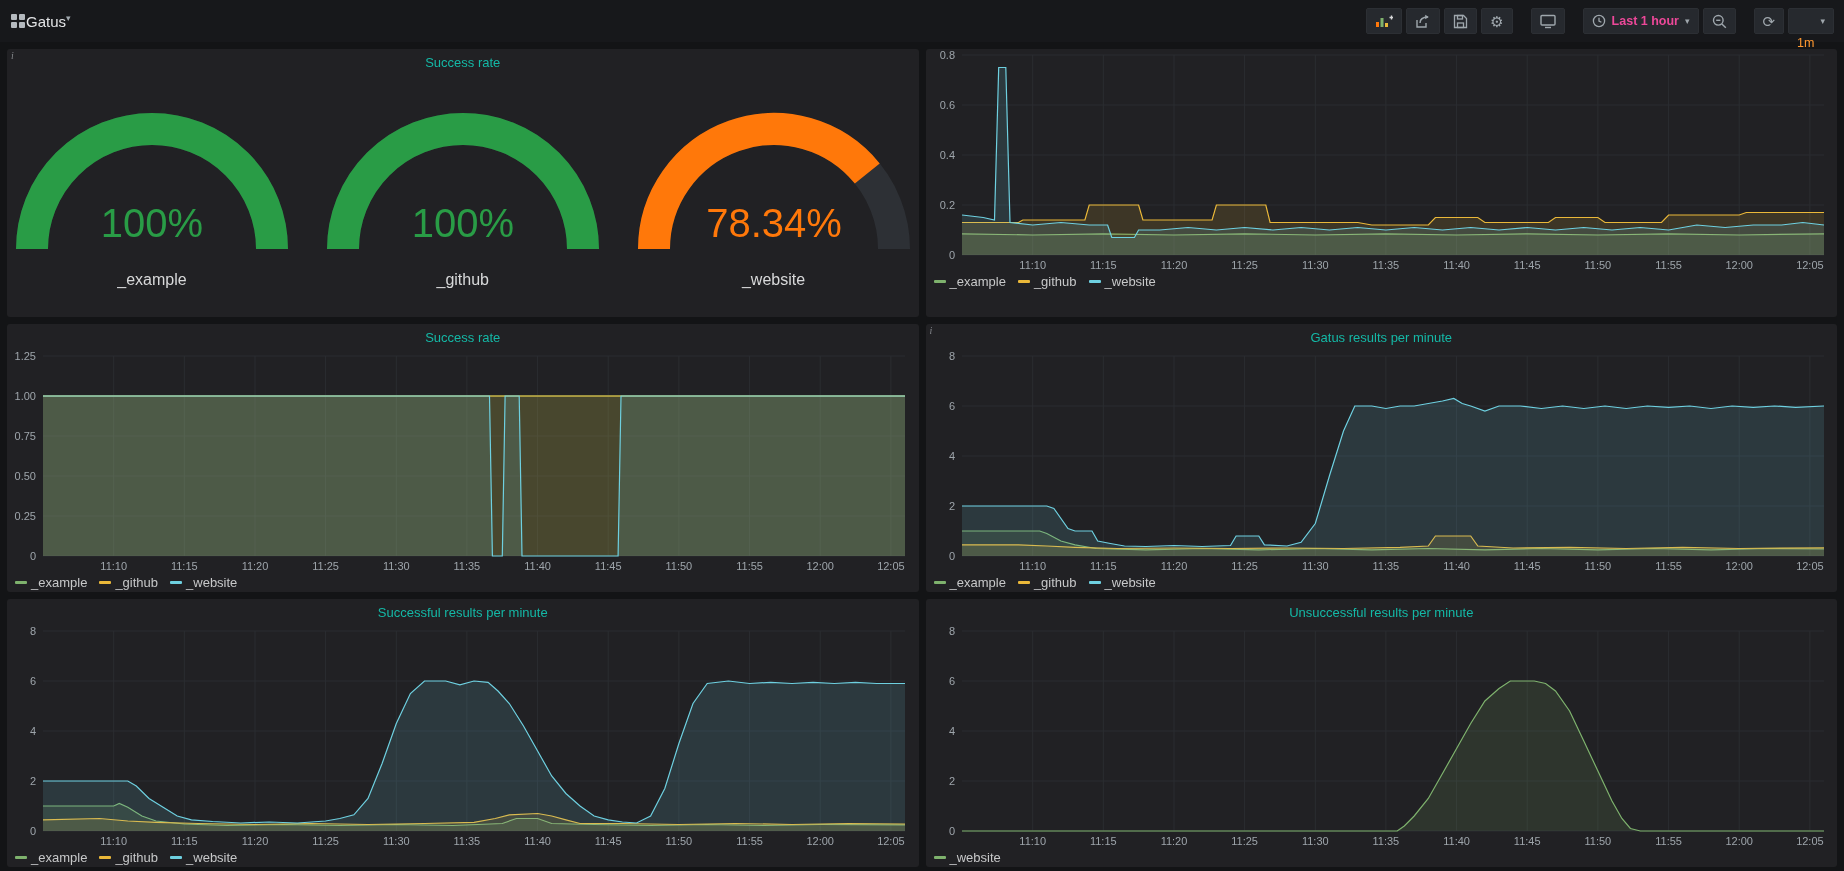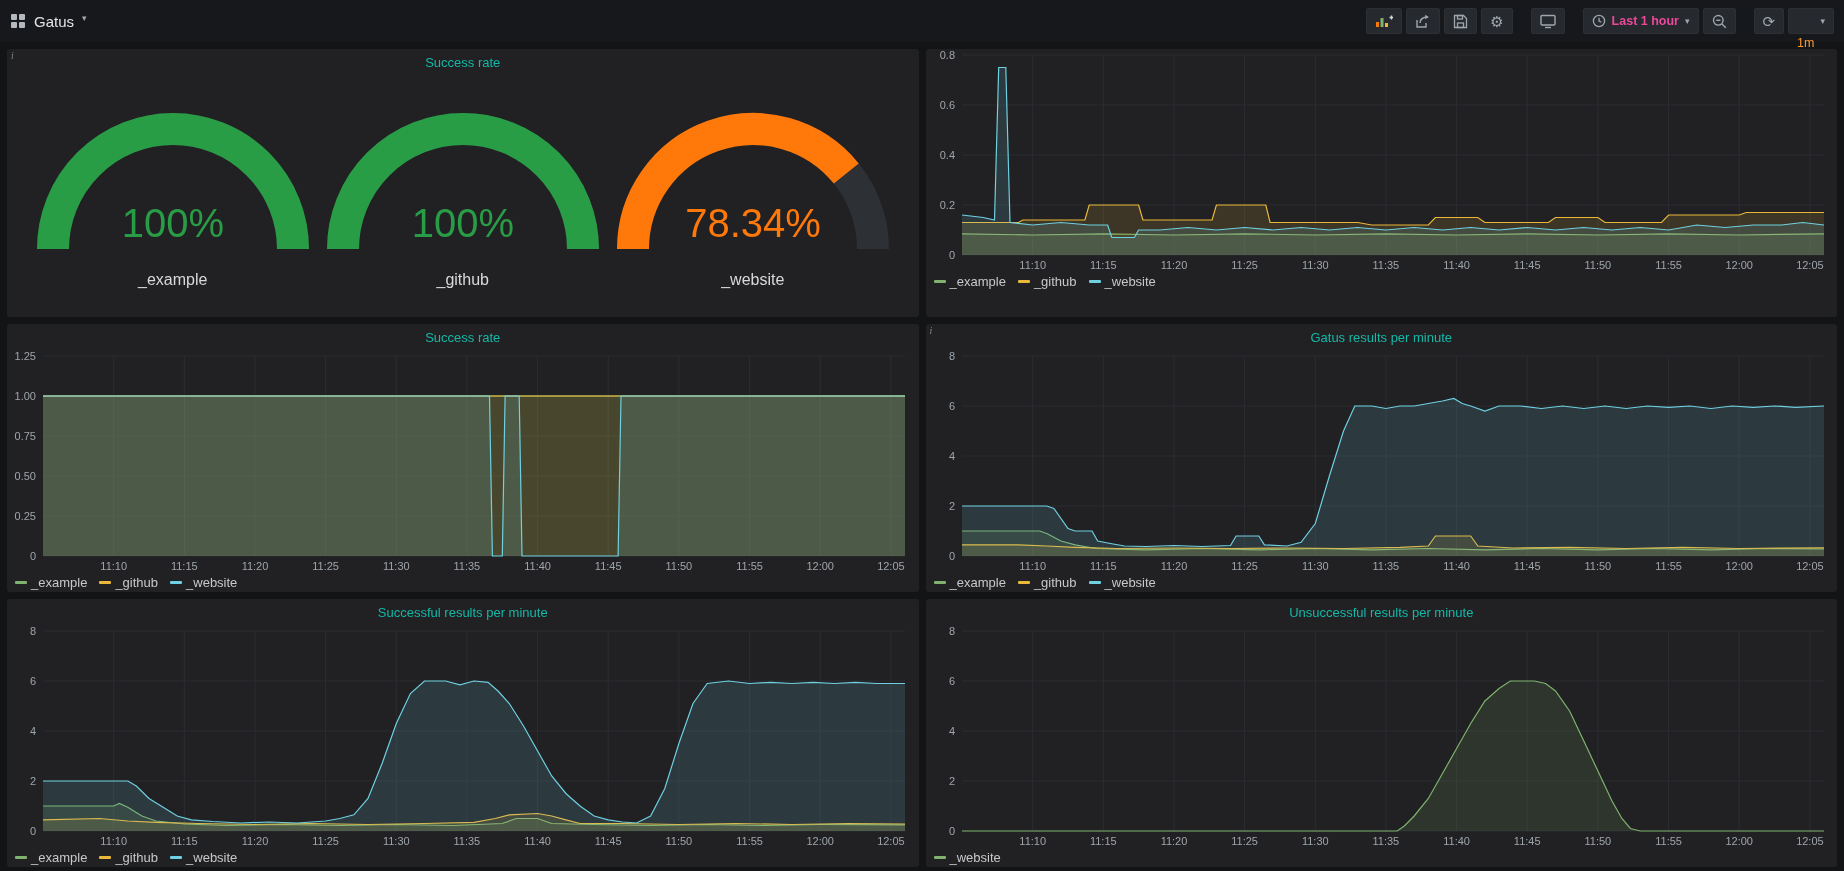"Gatus" .nav-left { gap: 8px -> 0 }
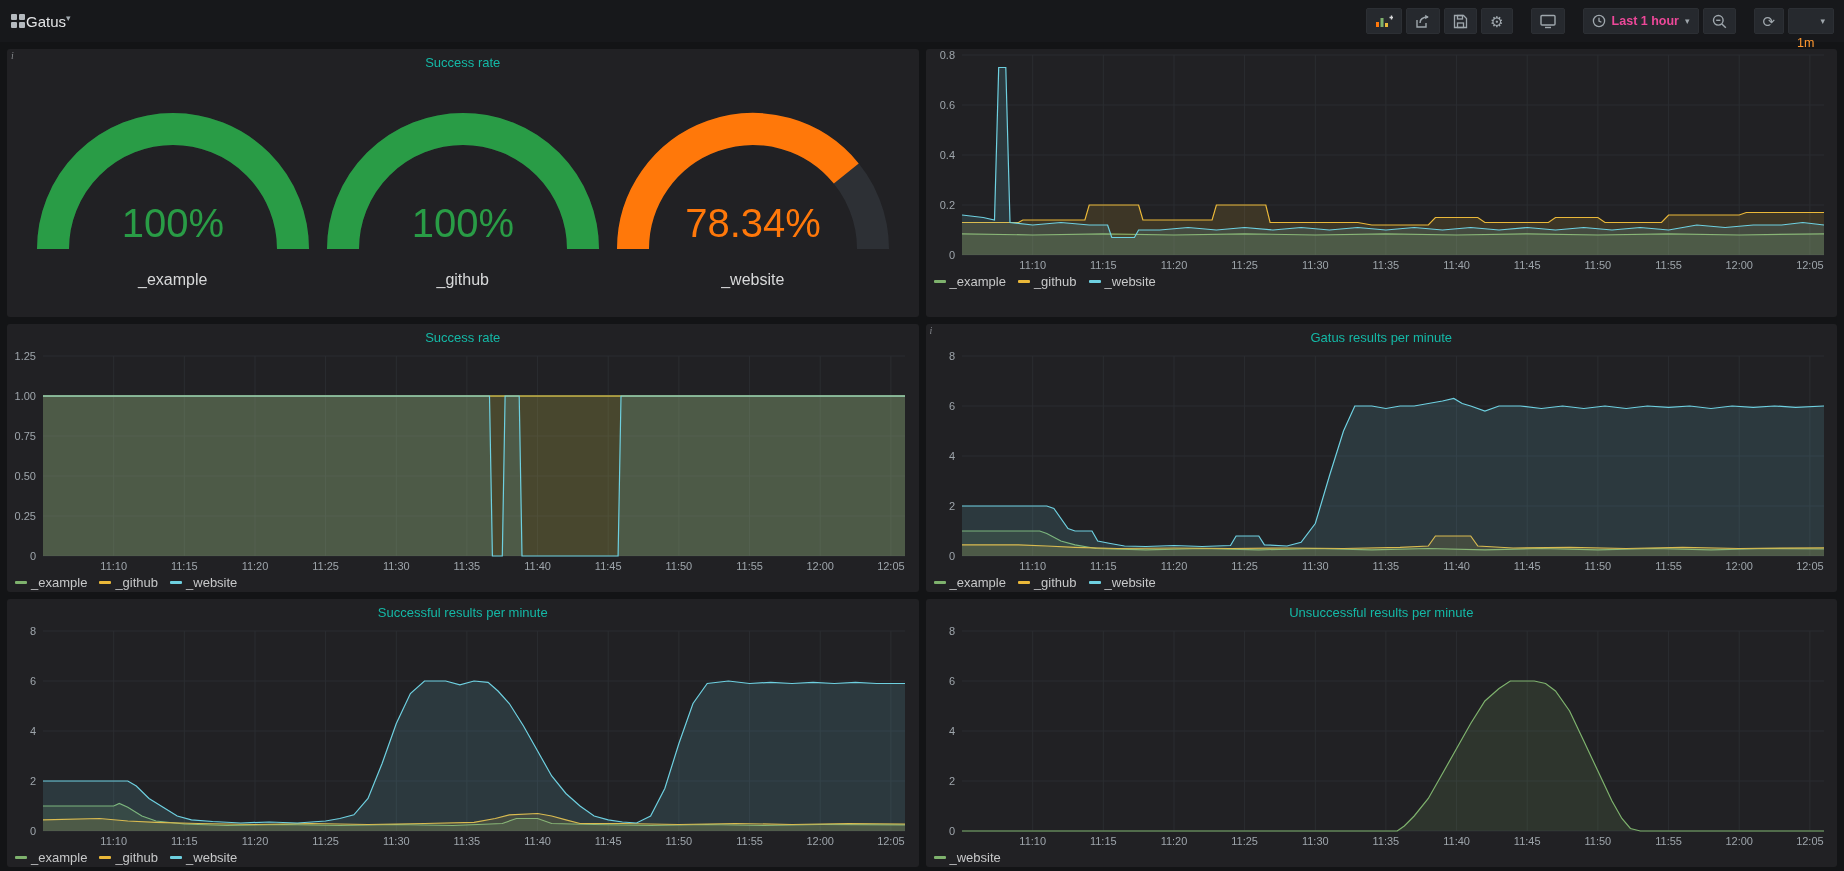"100%" .gauges-row { justify-content: center -> space-between }
